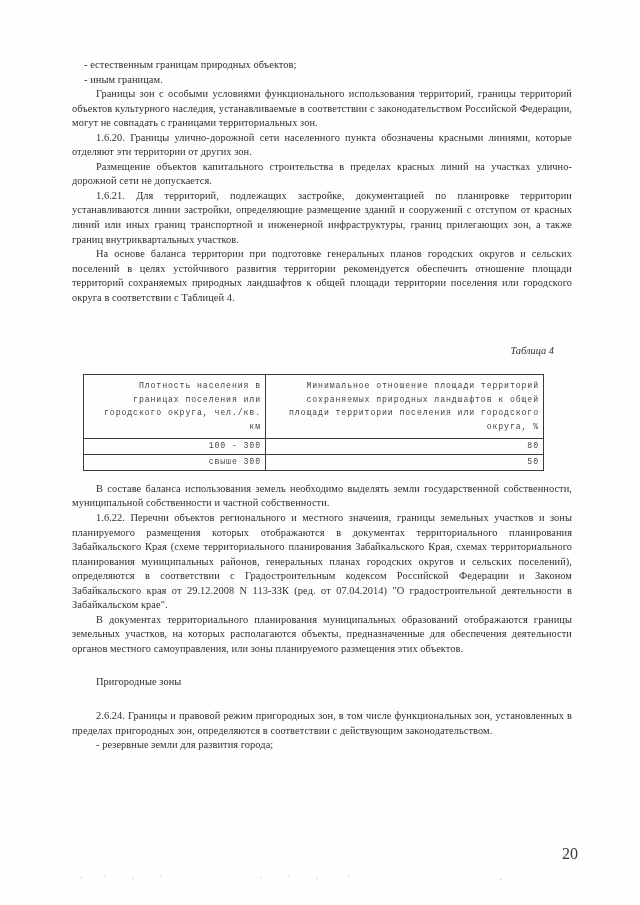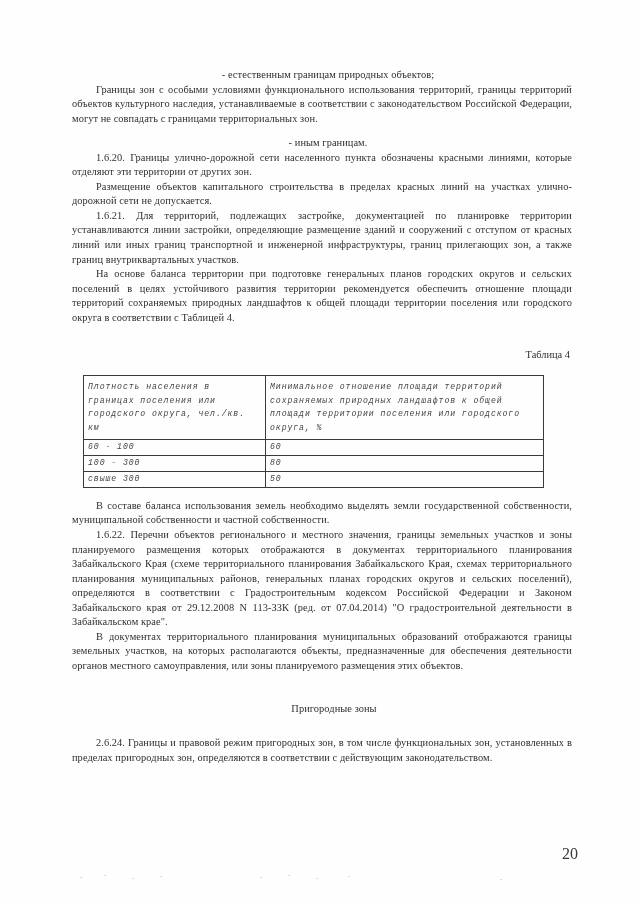"- естественным границам природных" .para.nojust { margin-top: 10px -> none; text-align: center -> left }
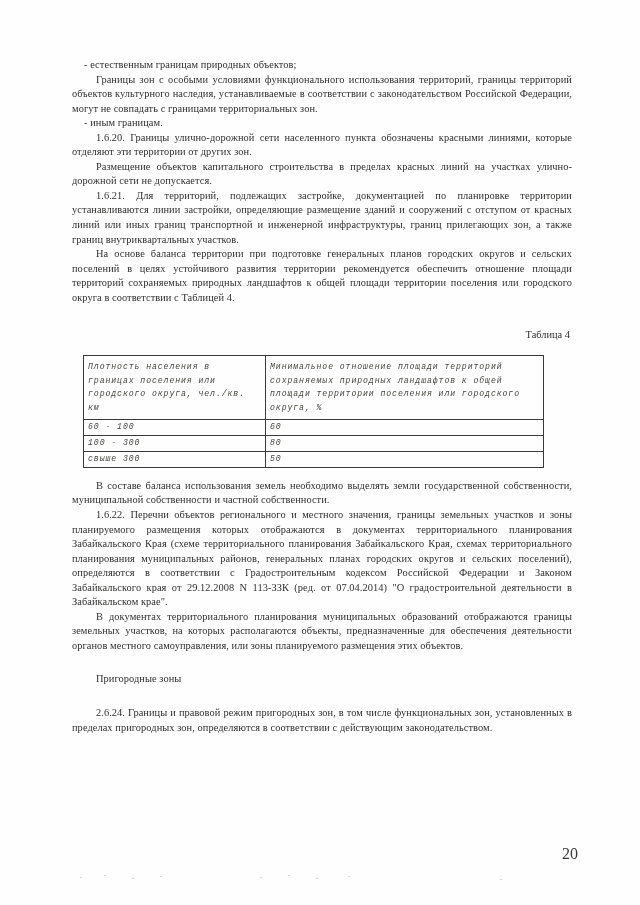"Границы зон с особыми условиями" p.para { order: before "- иным границам." -> after "- иным границам." }
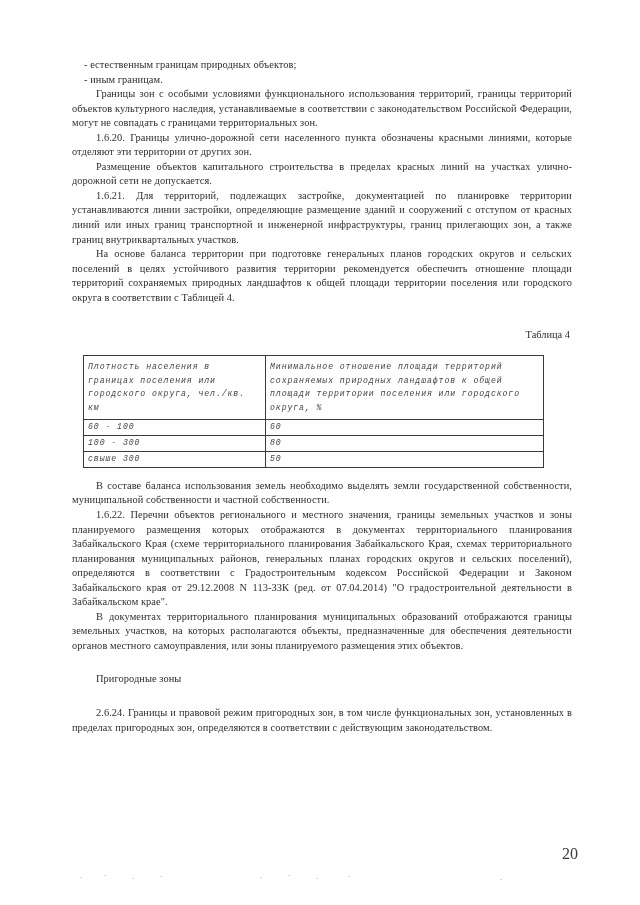"Таблица 4" .table-caption { font-style: none -> italic; margin: 0 -> 16px }
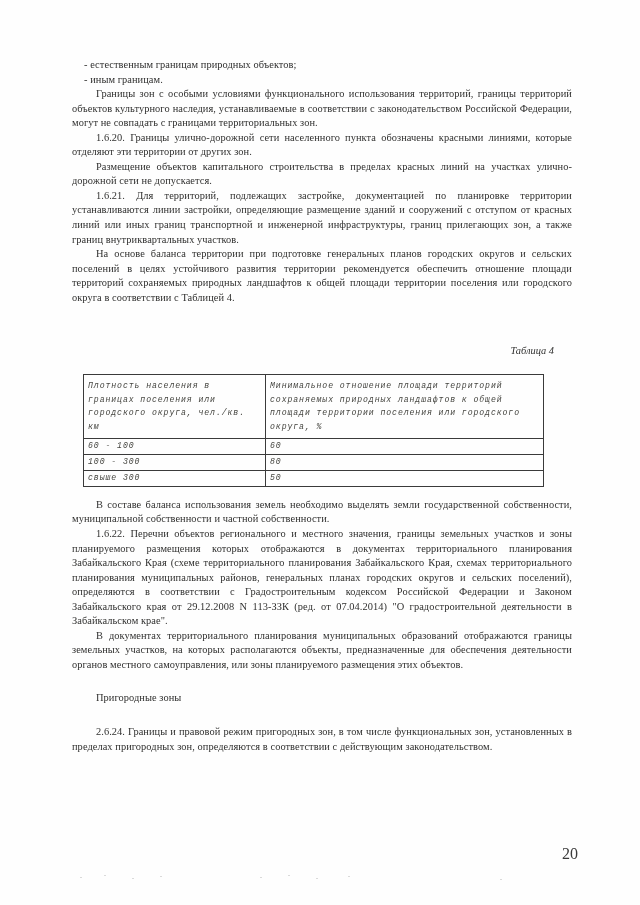"Плотность населения в границах поселения" table.data th, table.data td { font-style: italic -> none; text-align: left -> right }
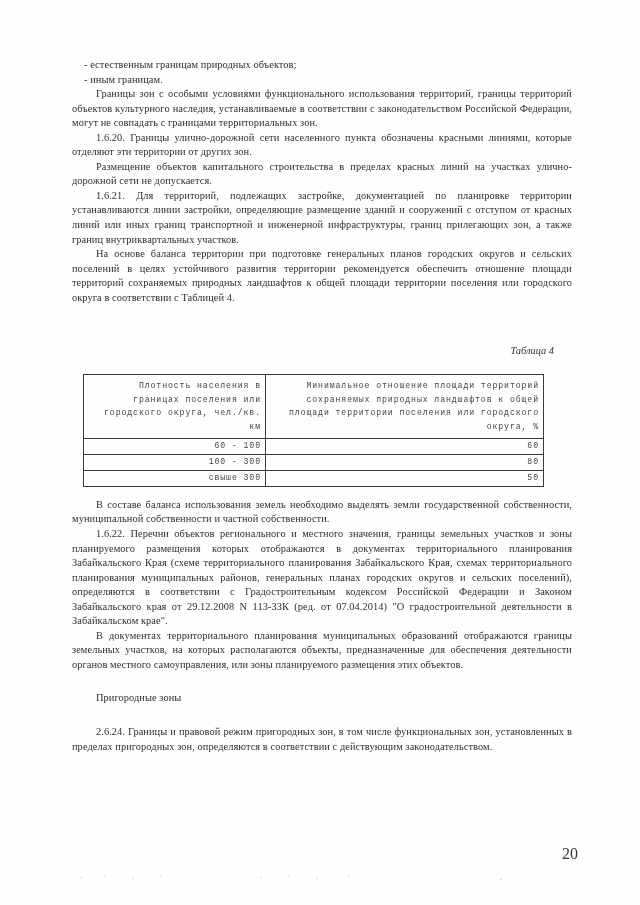"60 - 100" tr { html: <tr> <td>60 - 100</td> <td>60</td> </tr> -> none }
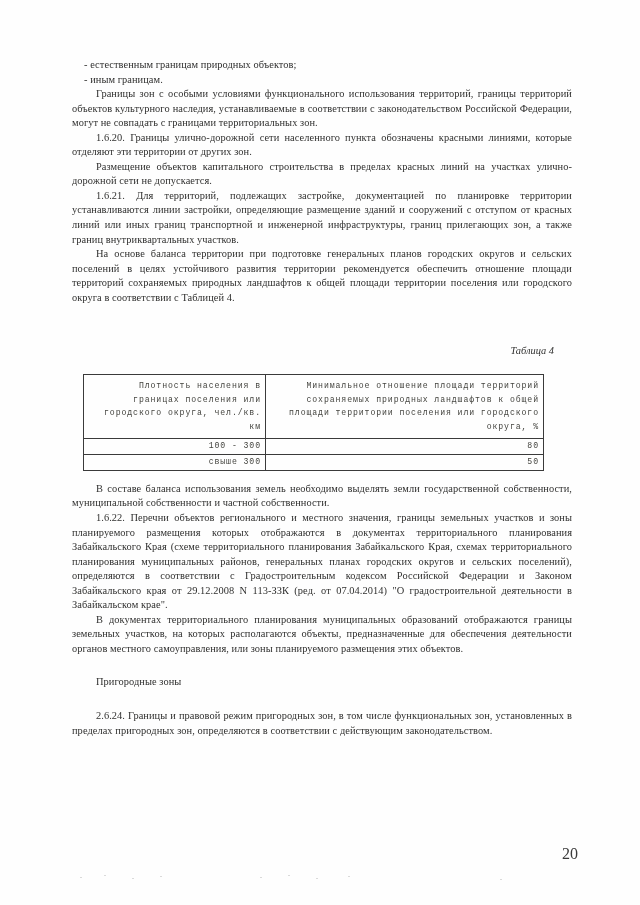"- резервные земли для развития" p.para { html: none -> <p>- резервные земли для развития города;</p> }
